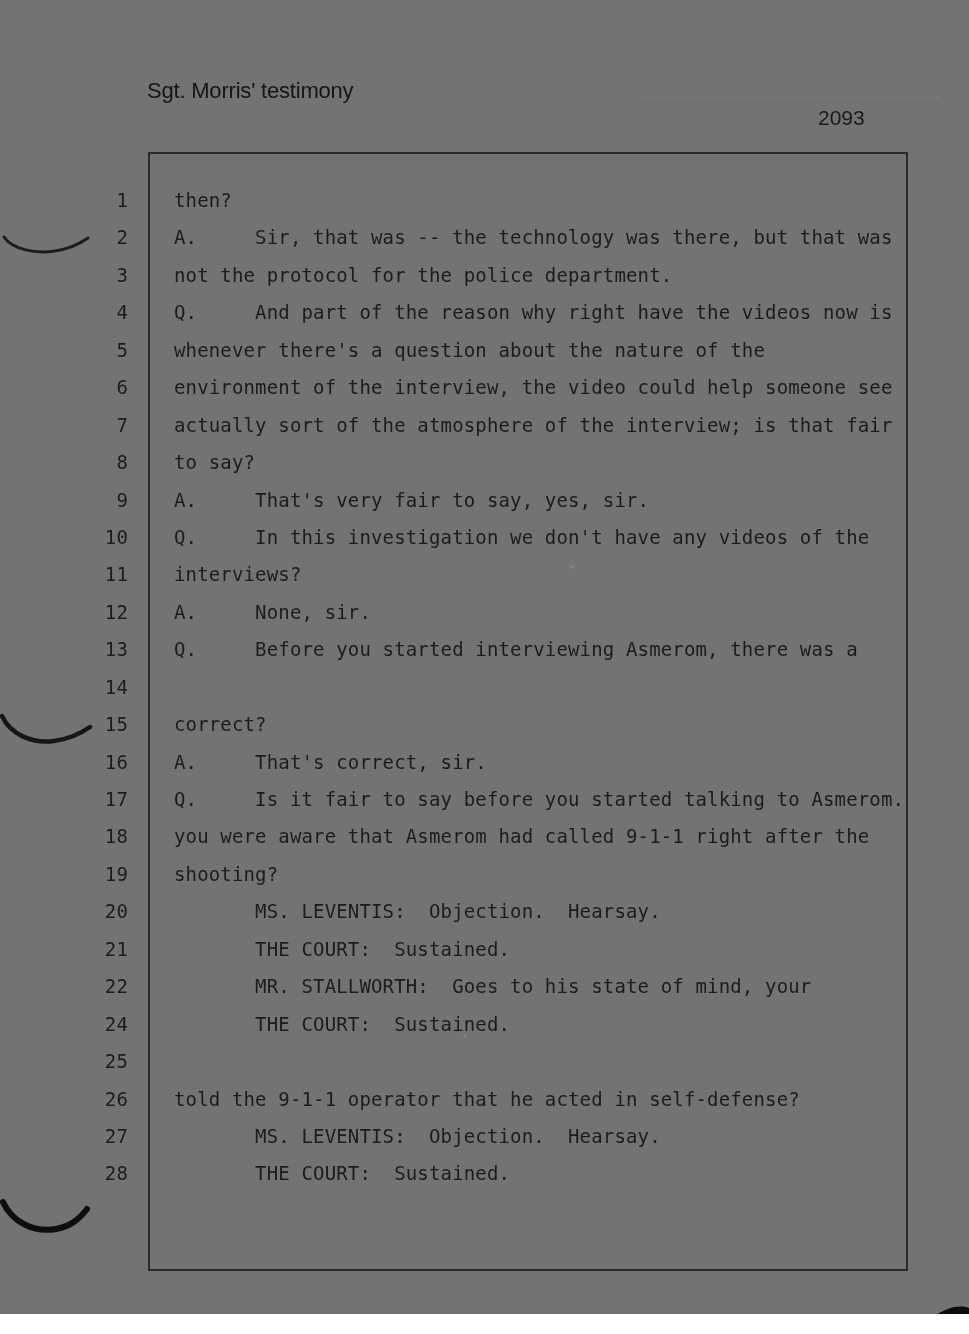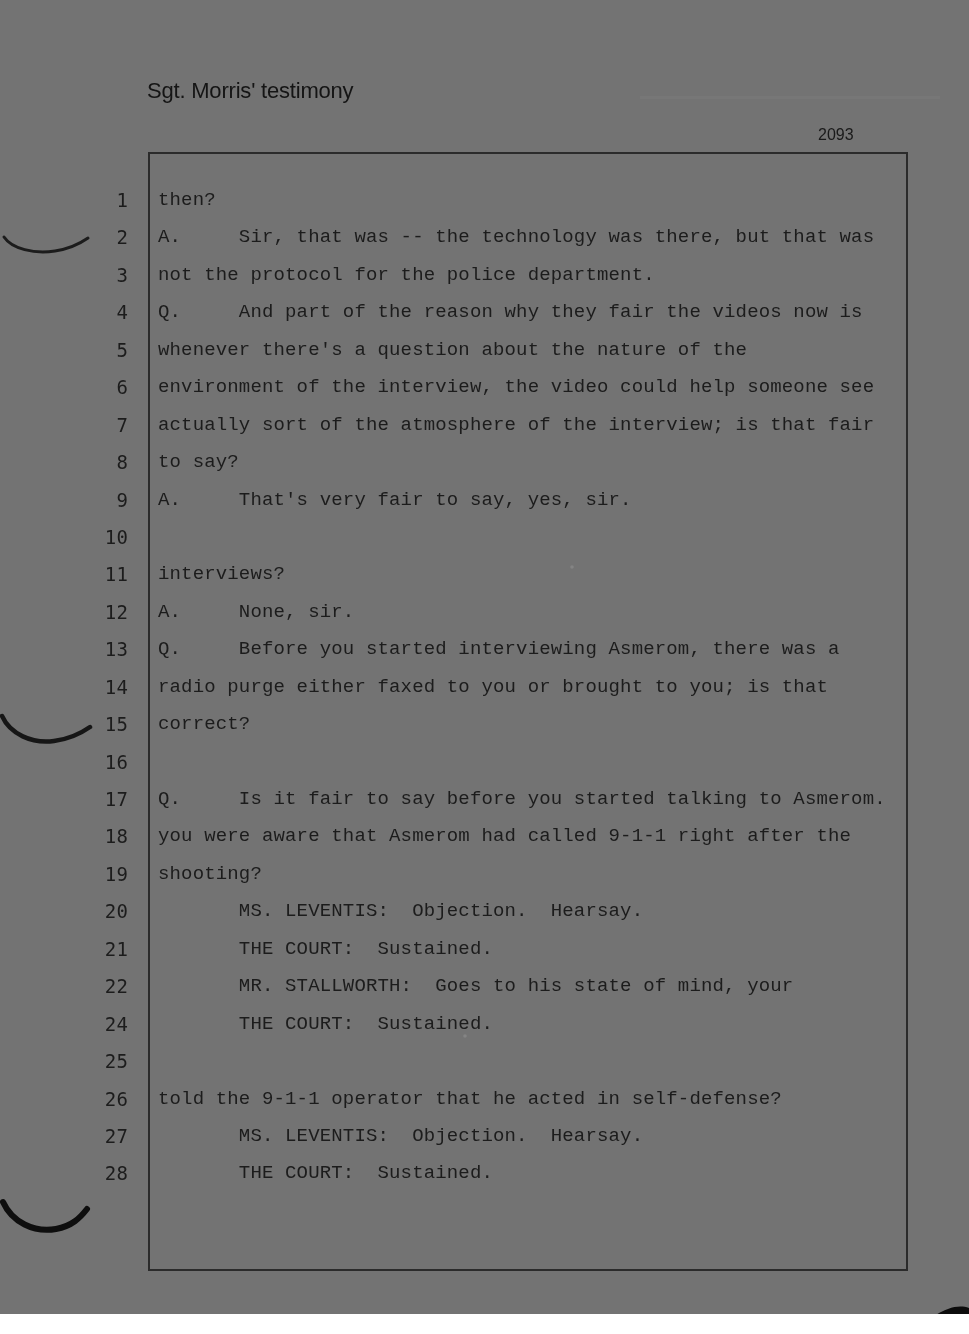"2093" .page-number { font-size: 16px -> 21px; top: 126px -> 106px }
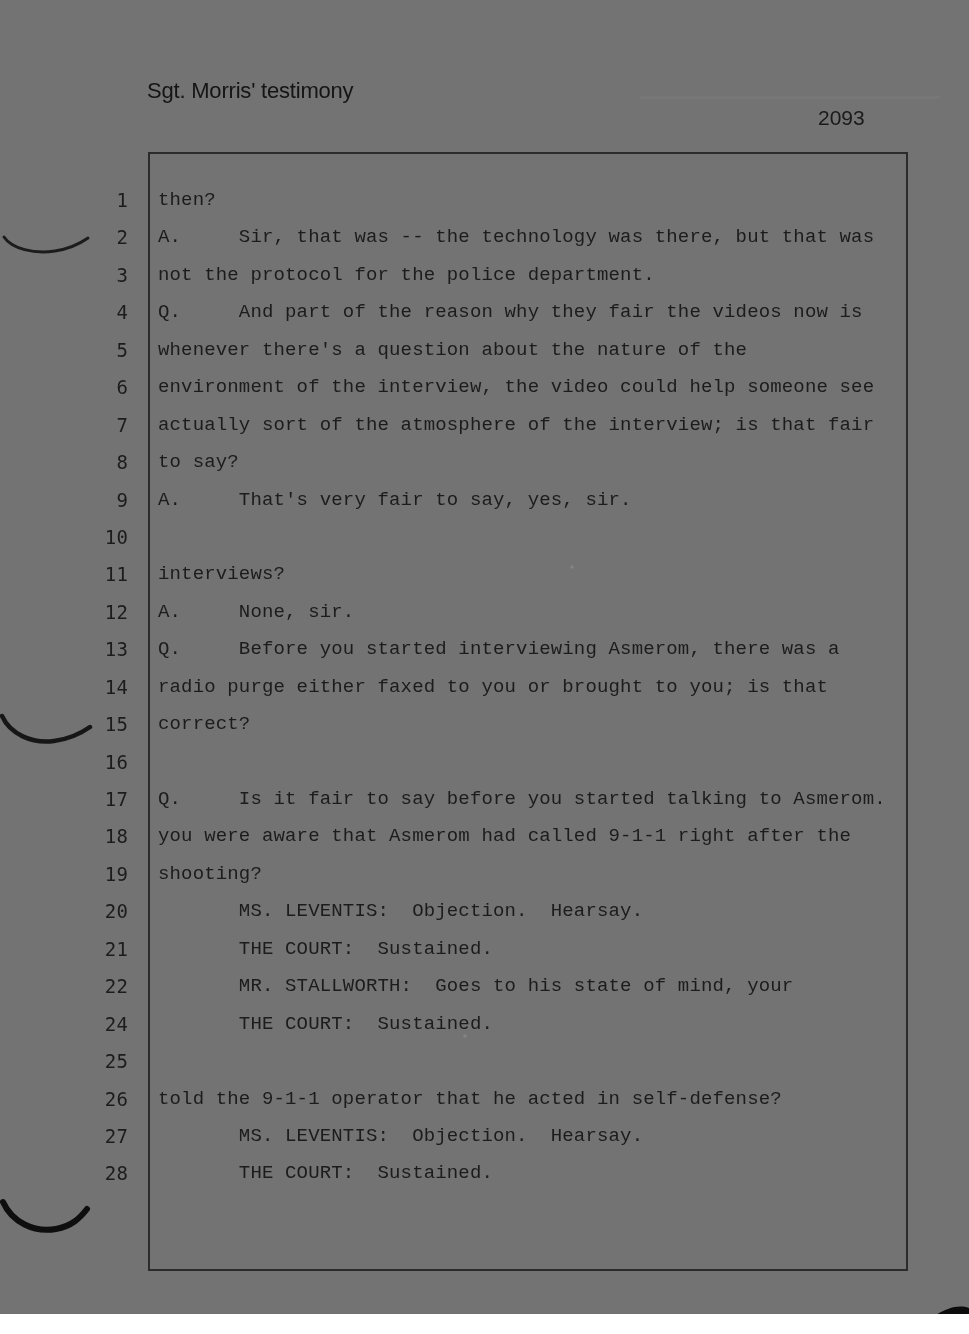"then?" .lt { font-family: Liberation Mono, monospace -> none; margin-left: 30px -> 46px }
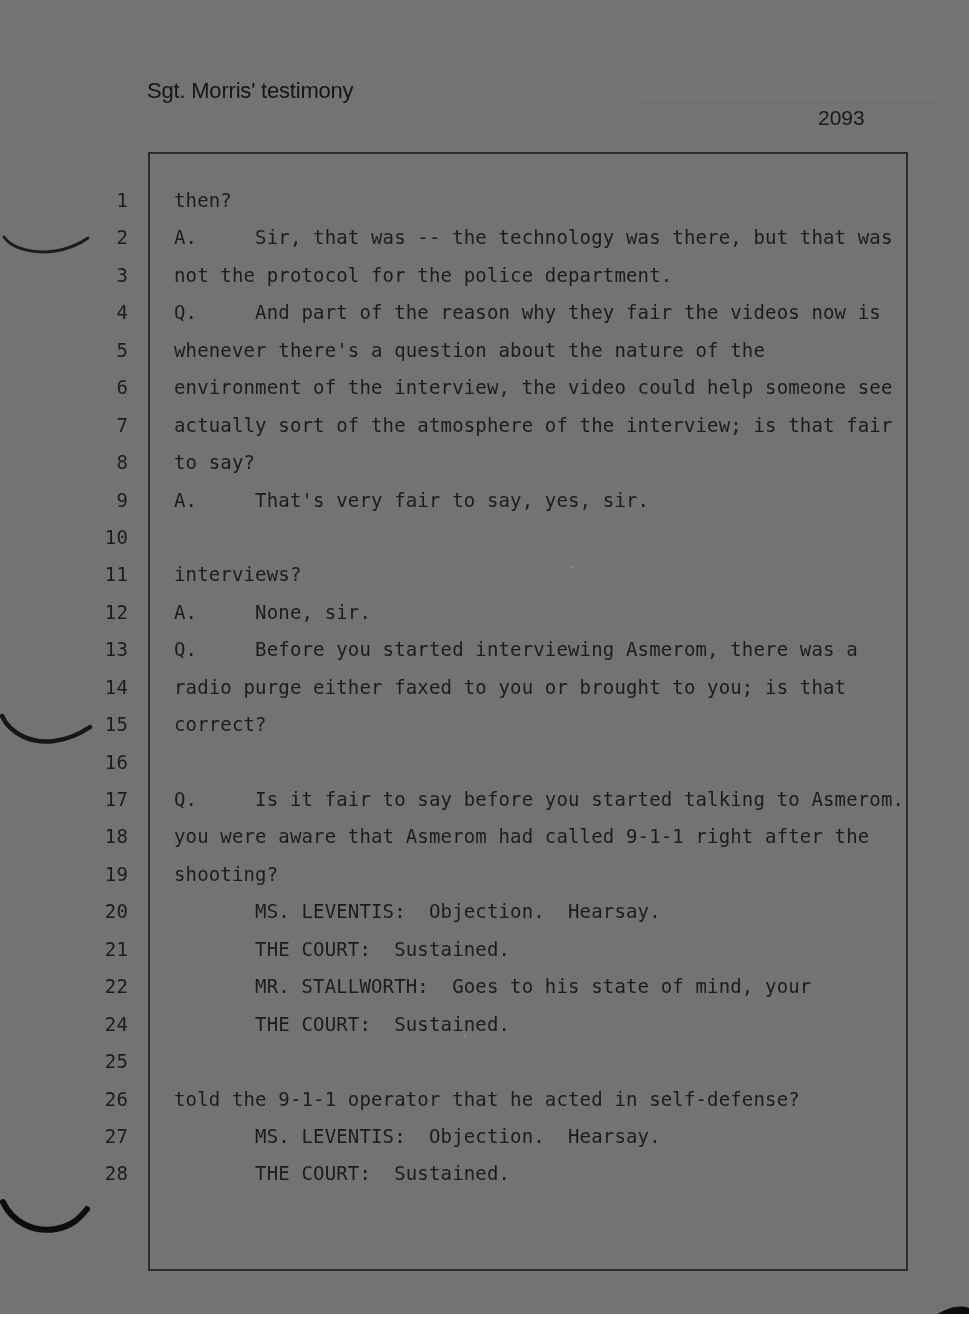"Q. And part of the" span.lt { text: they fair -> right have }
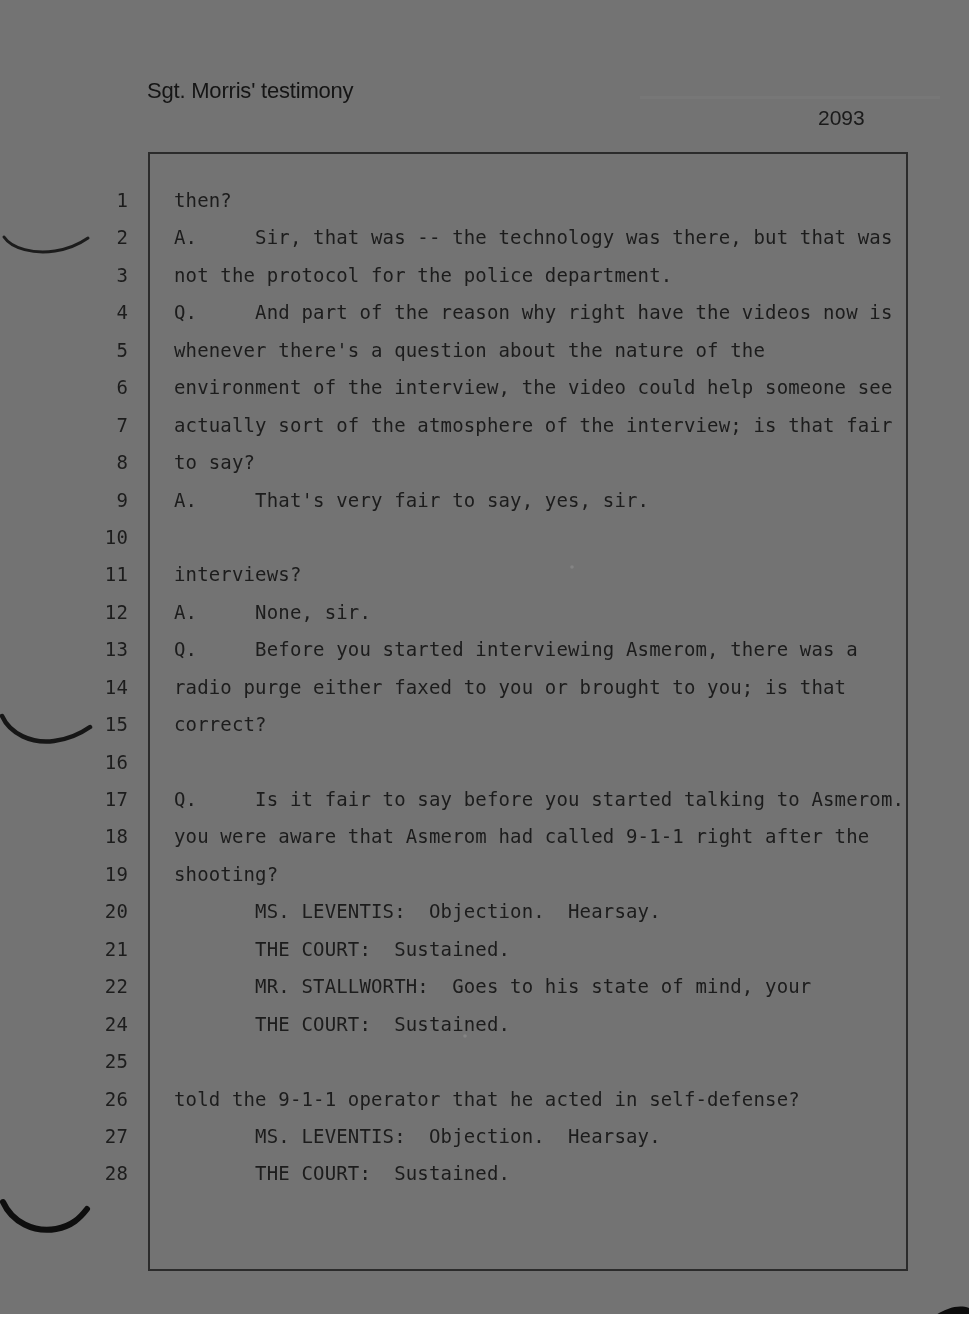"Q. In this investigation we" span.lt { html: none -> <span>Q. In this investigation we don't have any videos of the</span> }
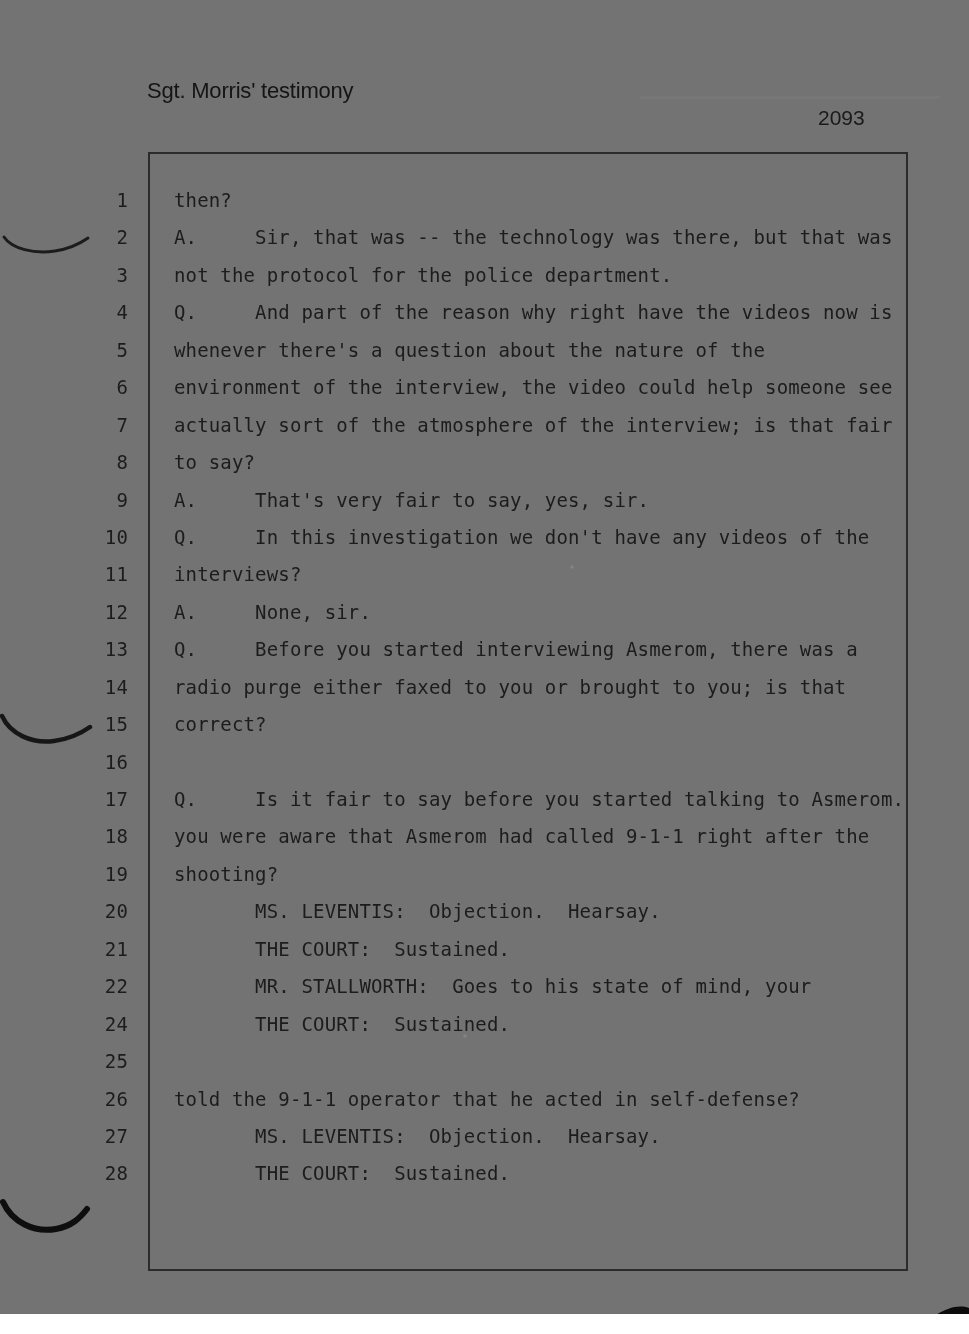"radio purge either faxed to" span.lt { html: <span>radio purge either faxed to you or brought to you; is that</span> -> none }
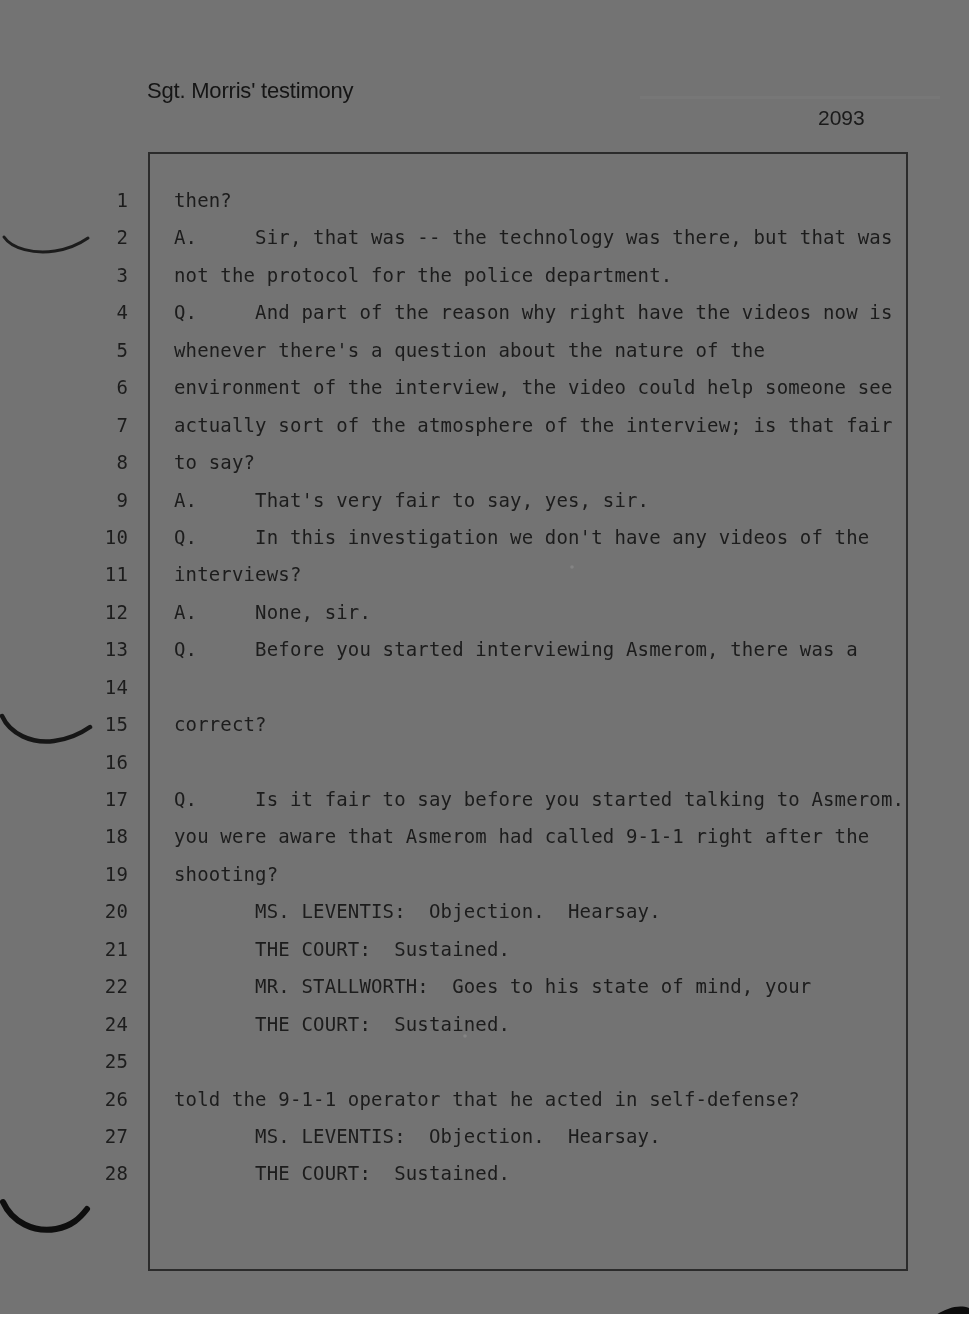"A. That's correct, sir." span.lt { html: none -> <span>A. That's correct, sir.</span> }
